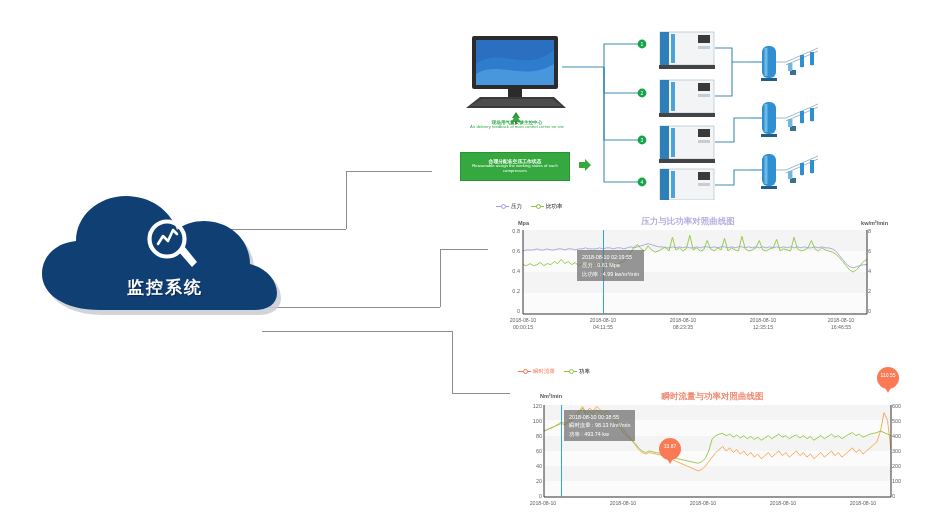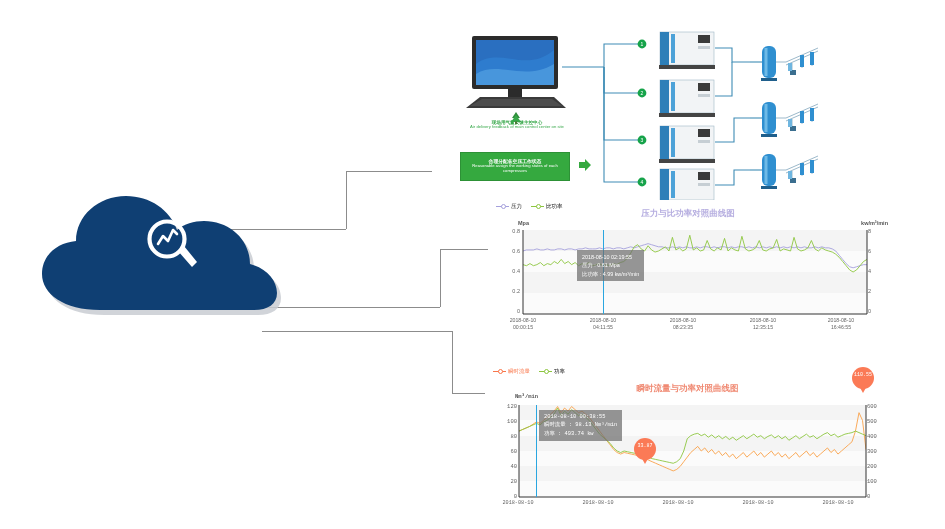"压力与比功率对照曲线图" .chart-title { margin-top: none -> 8px }
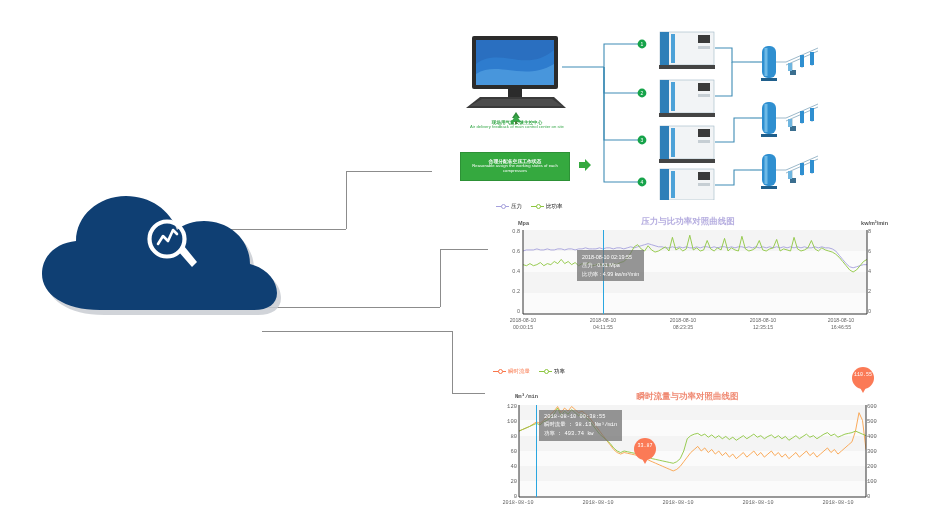"监控系统" div.cloud-label { html: none -> <div>监控系统</div> }
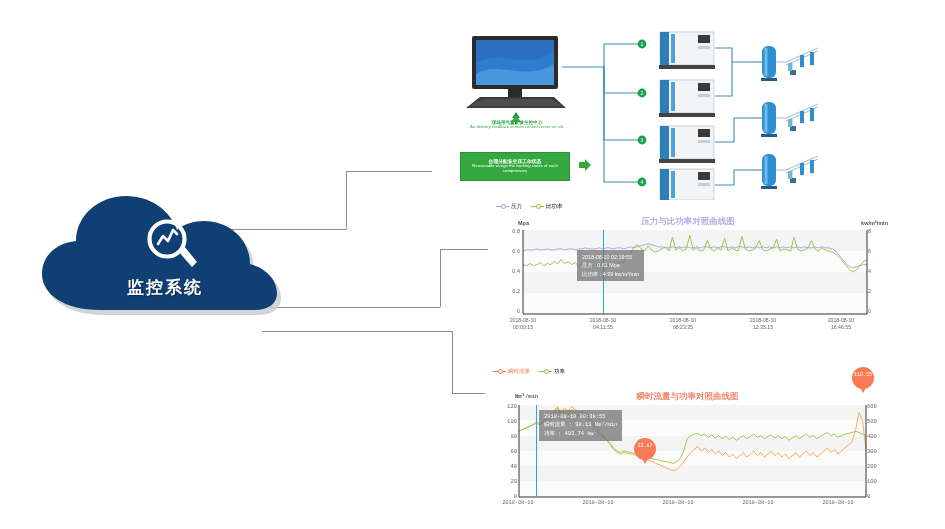"瞬时流量与功率对照曲线图" div.chart-card { font-family: Liberation Mono, monospace -> none; left: 485px -> 510px }
